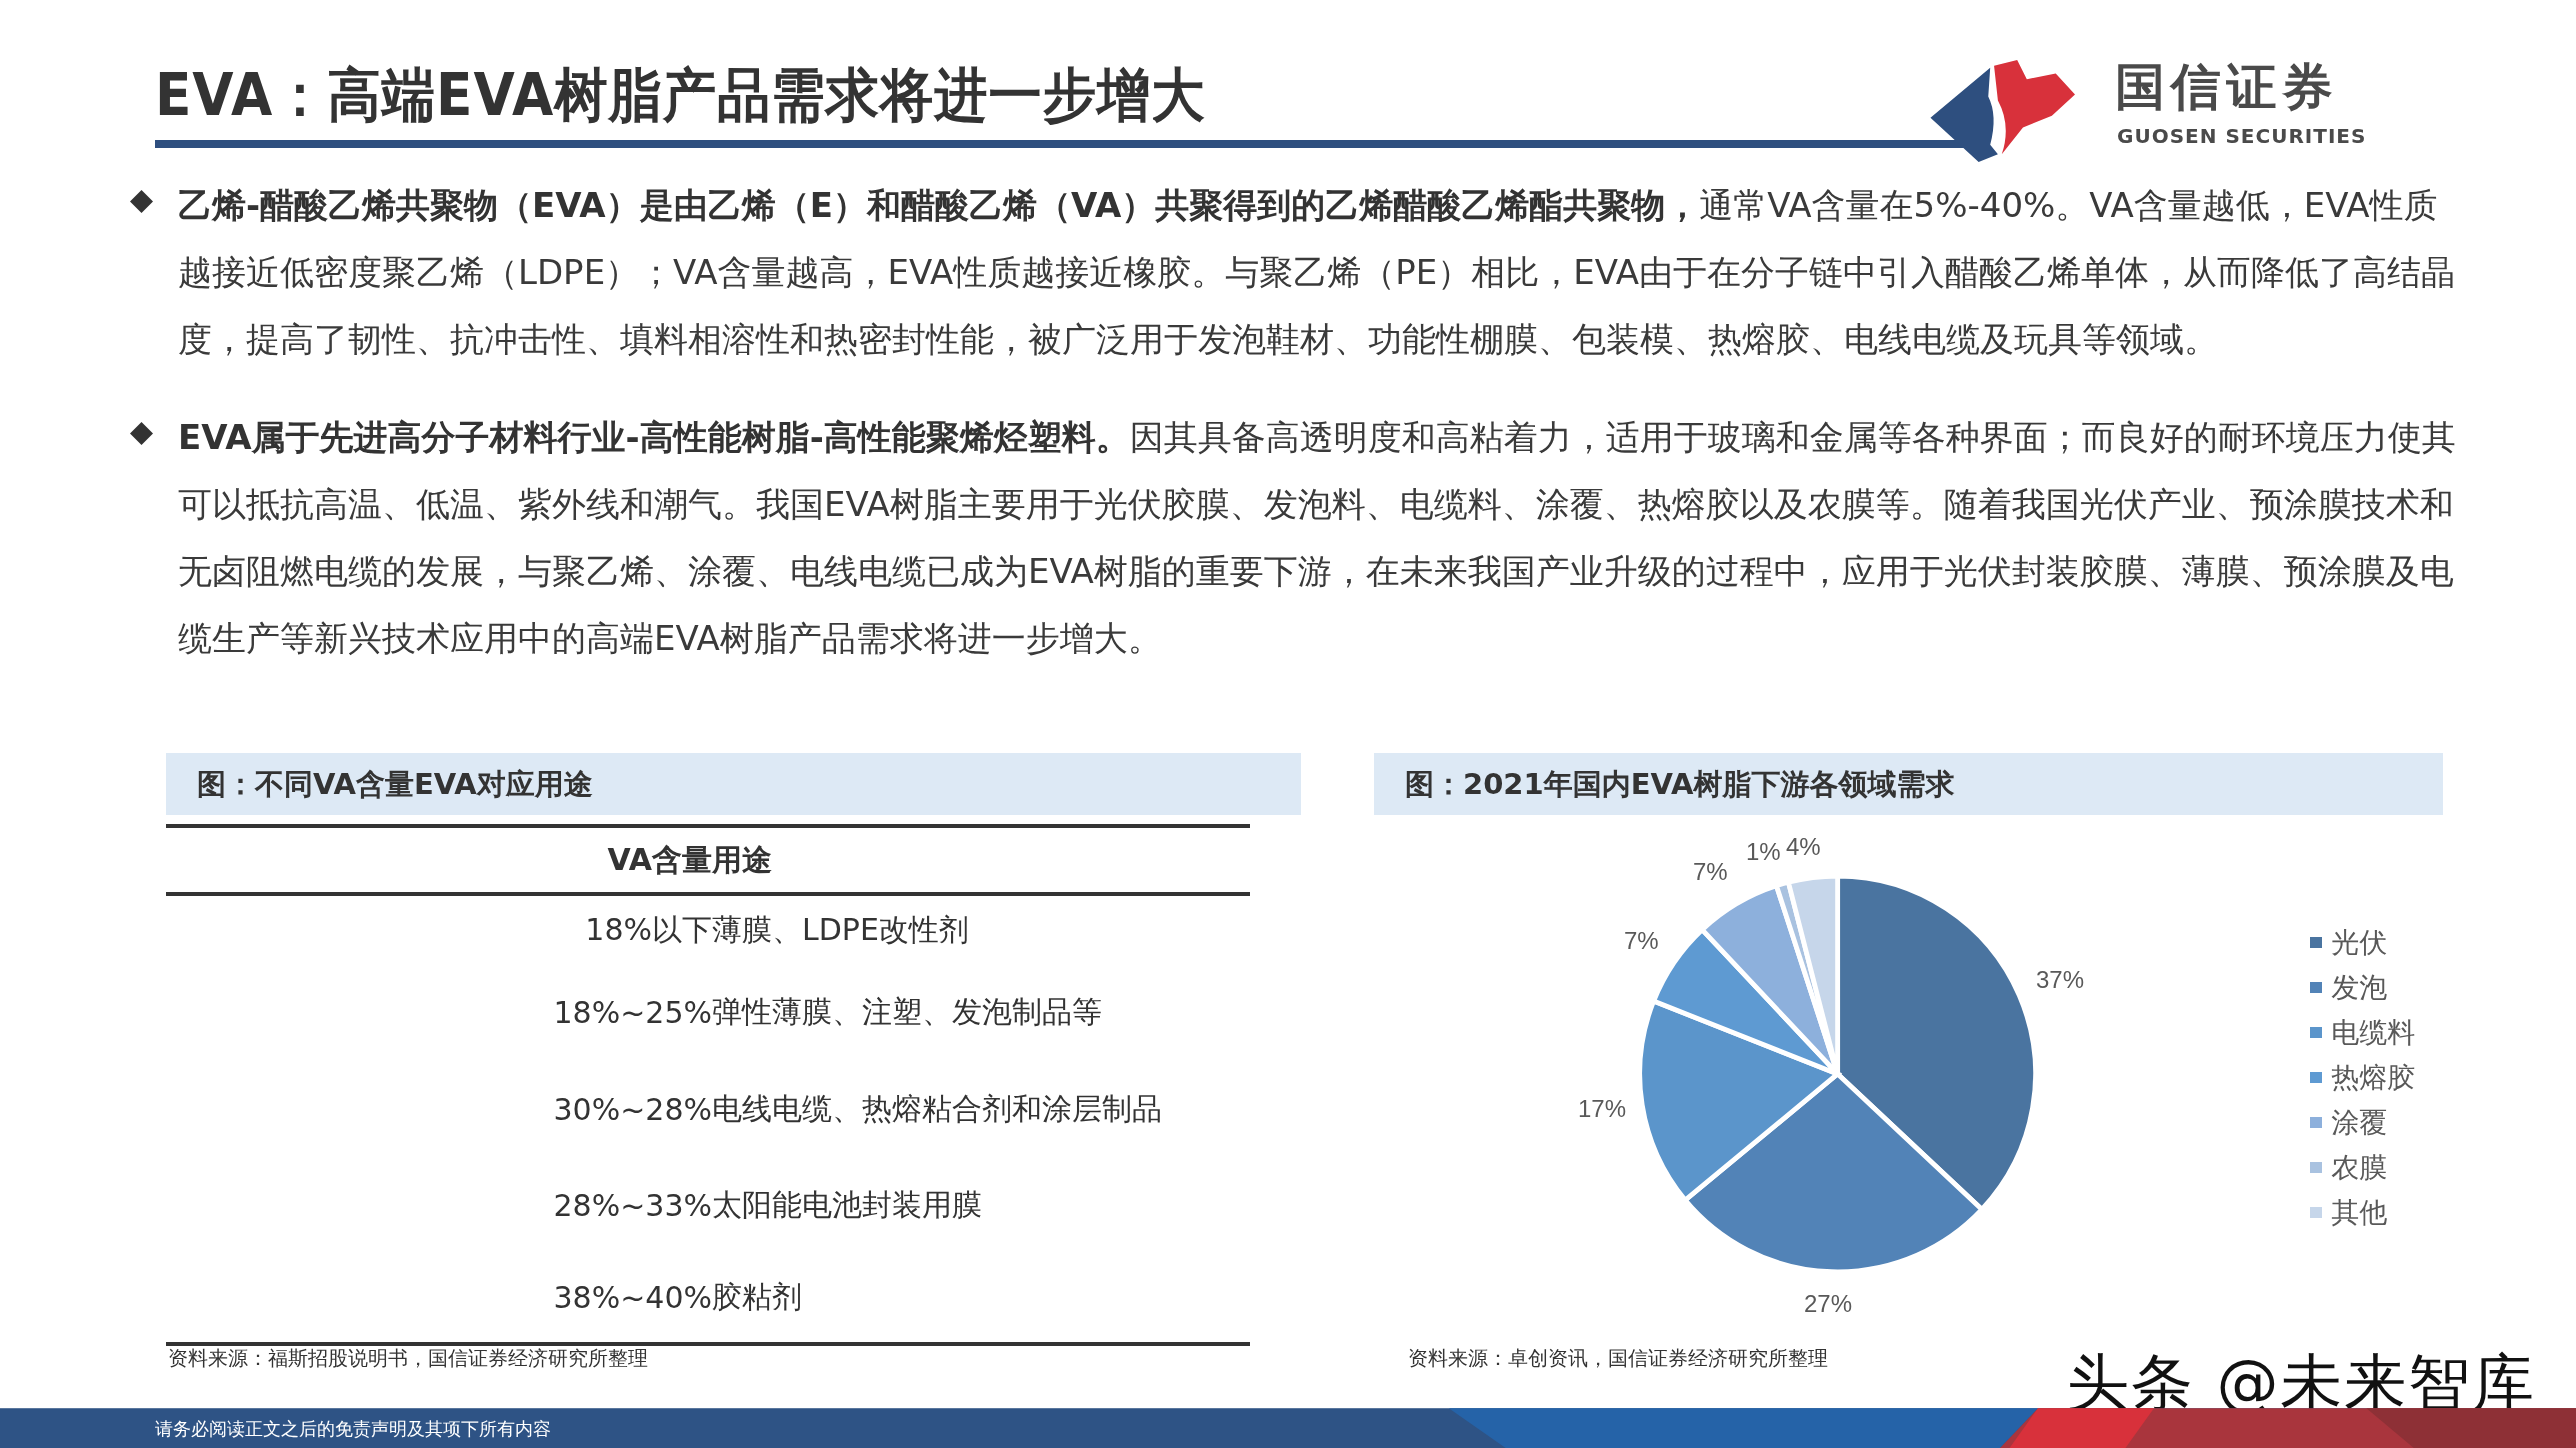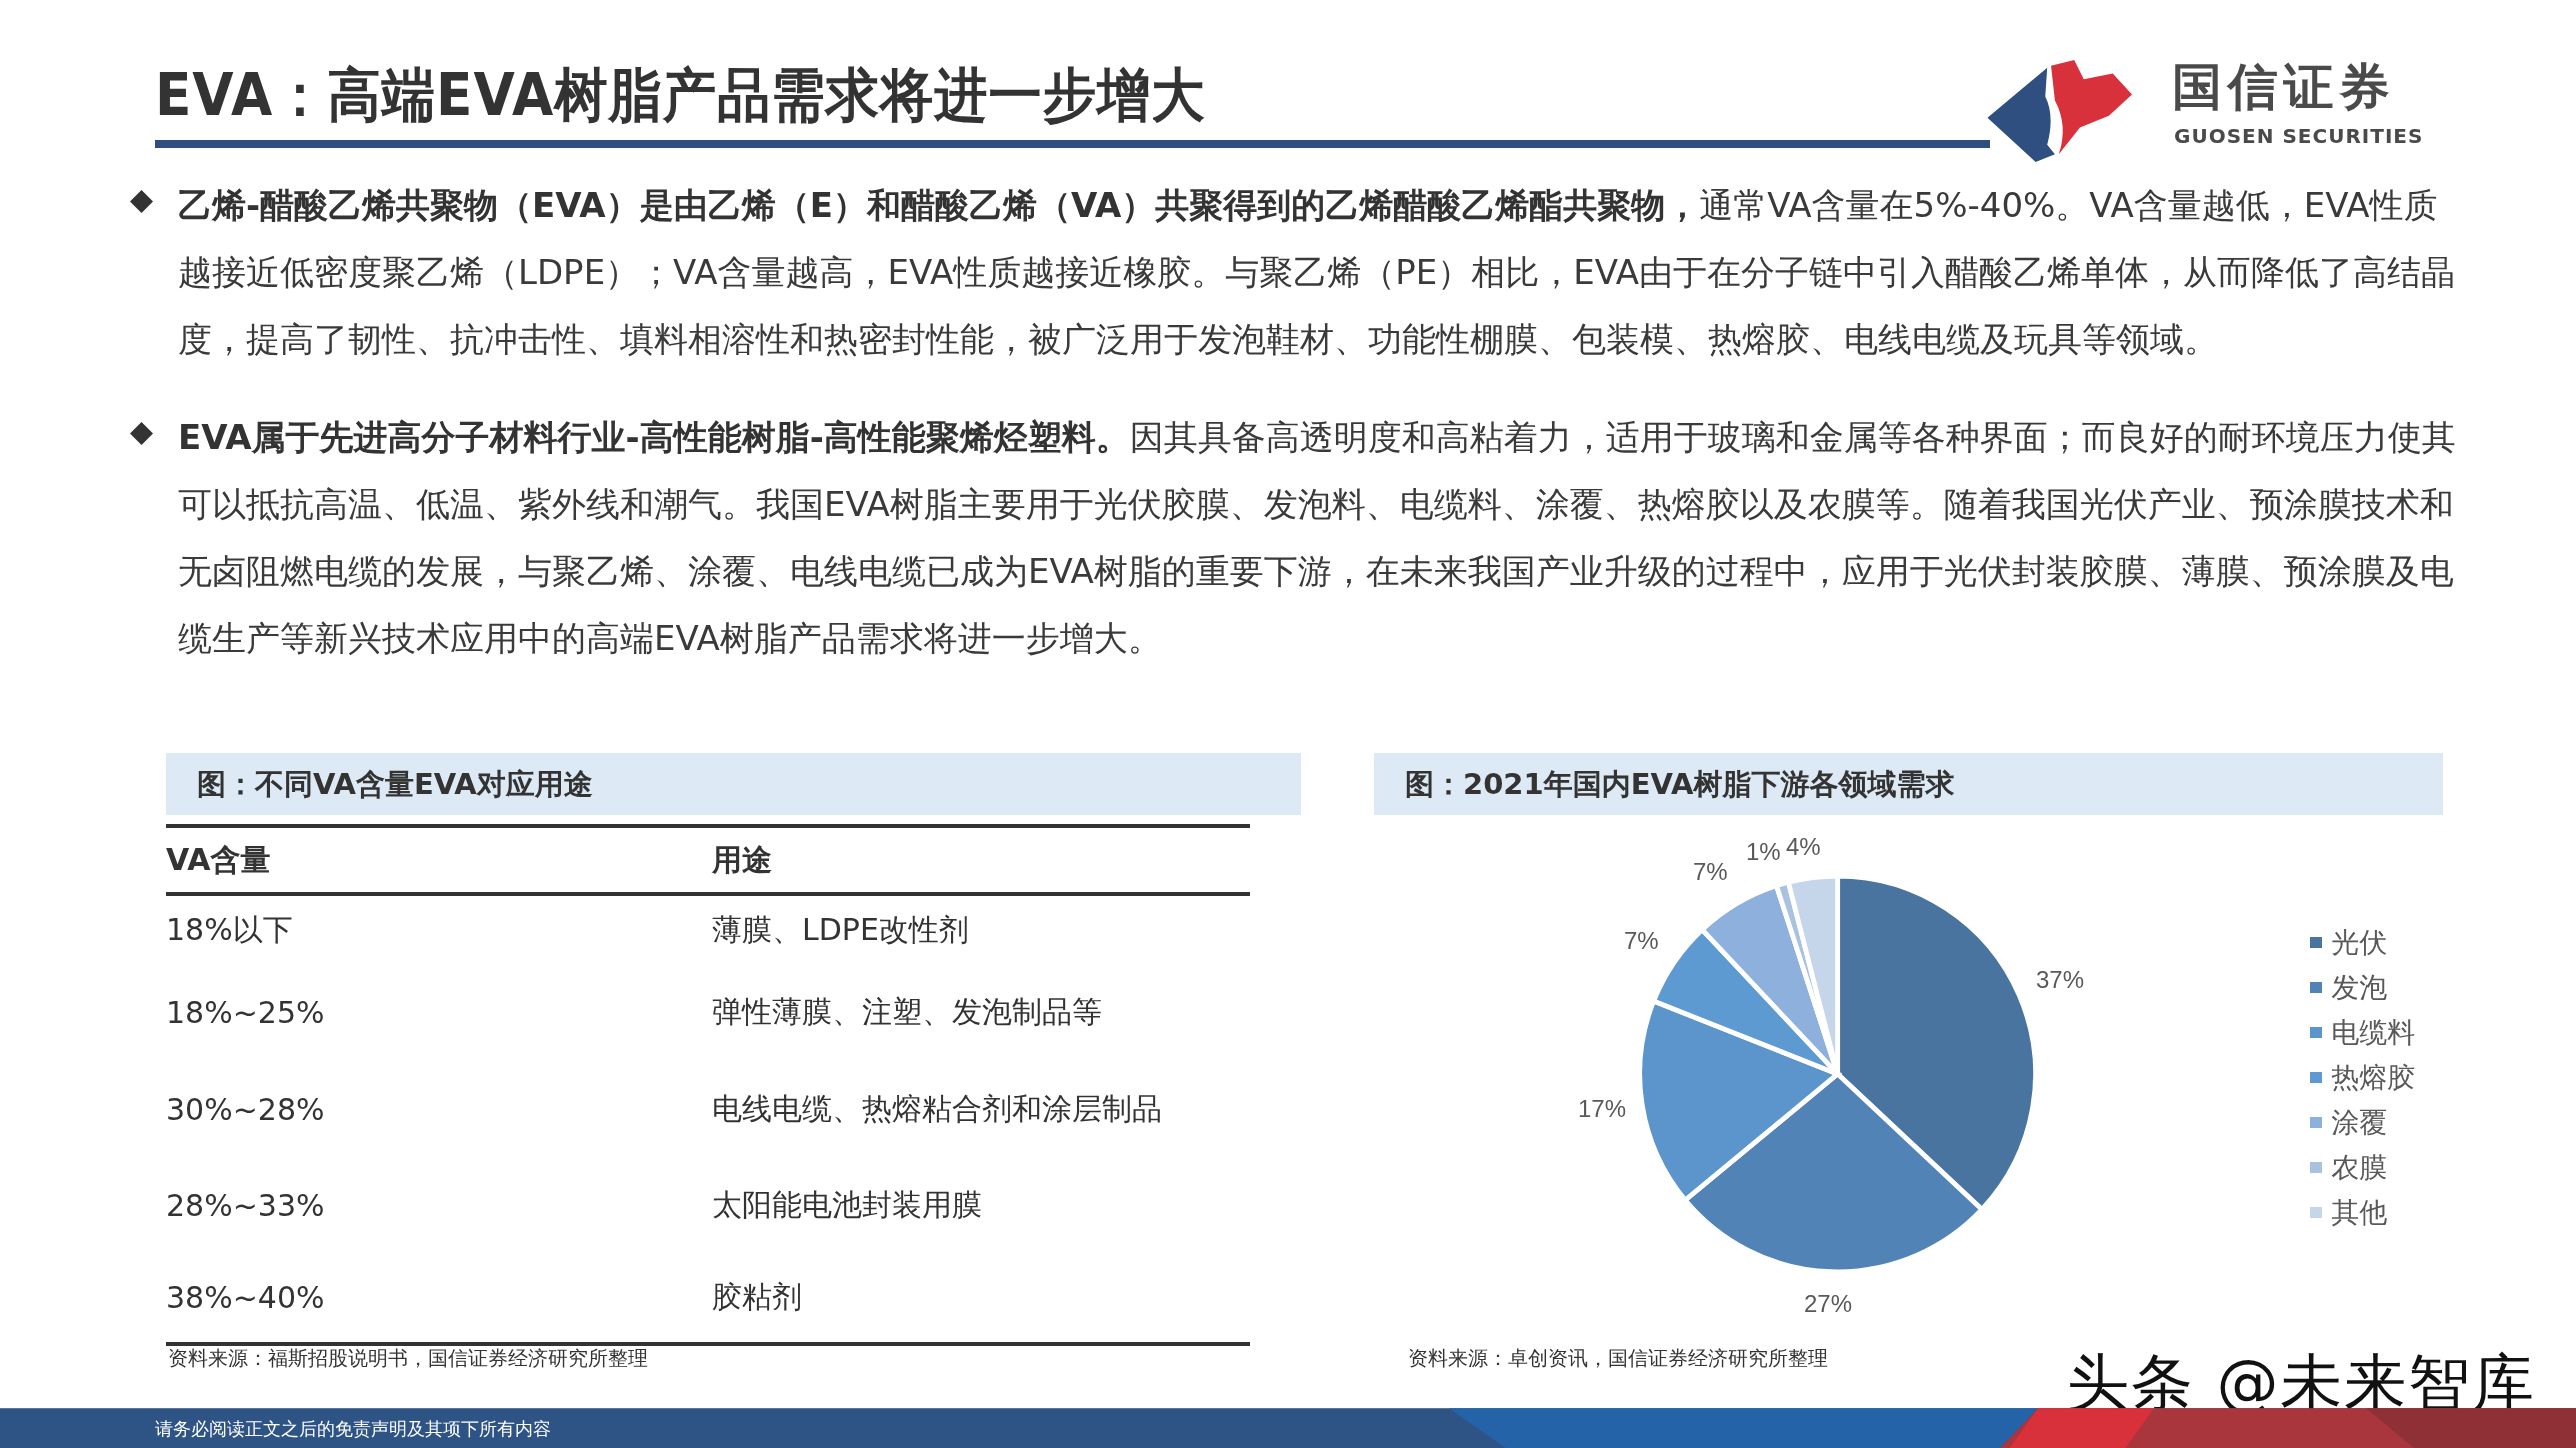"国信证券" .logo { left: 1987px -> 1930px }
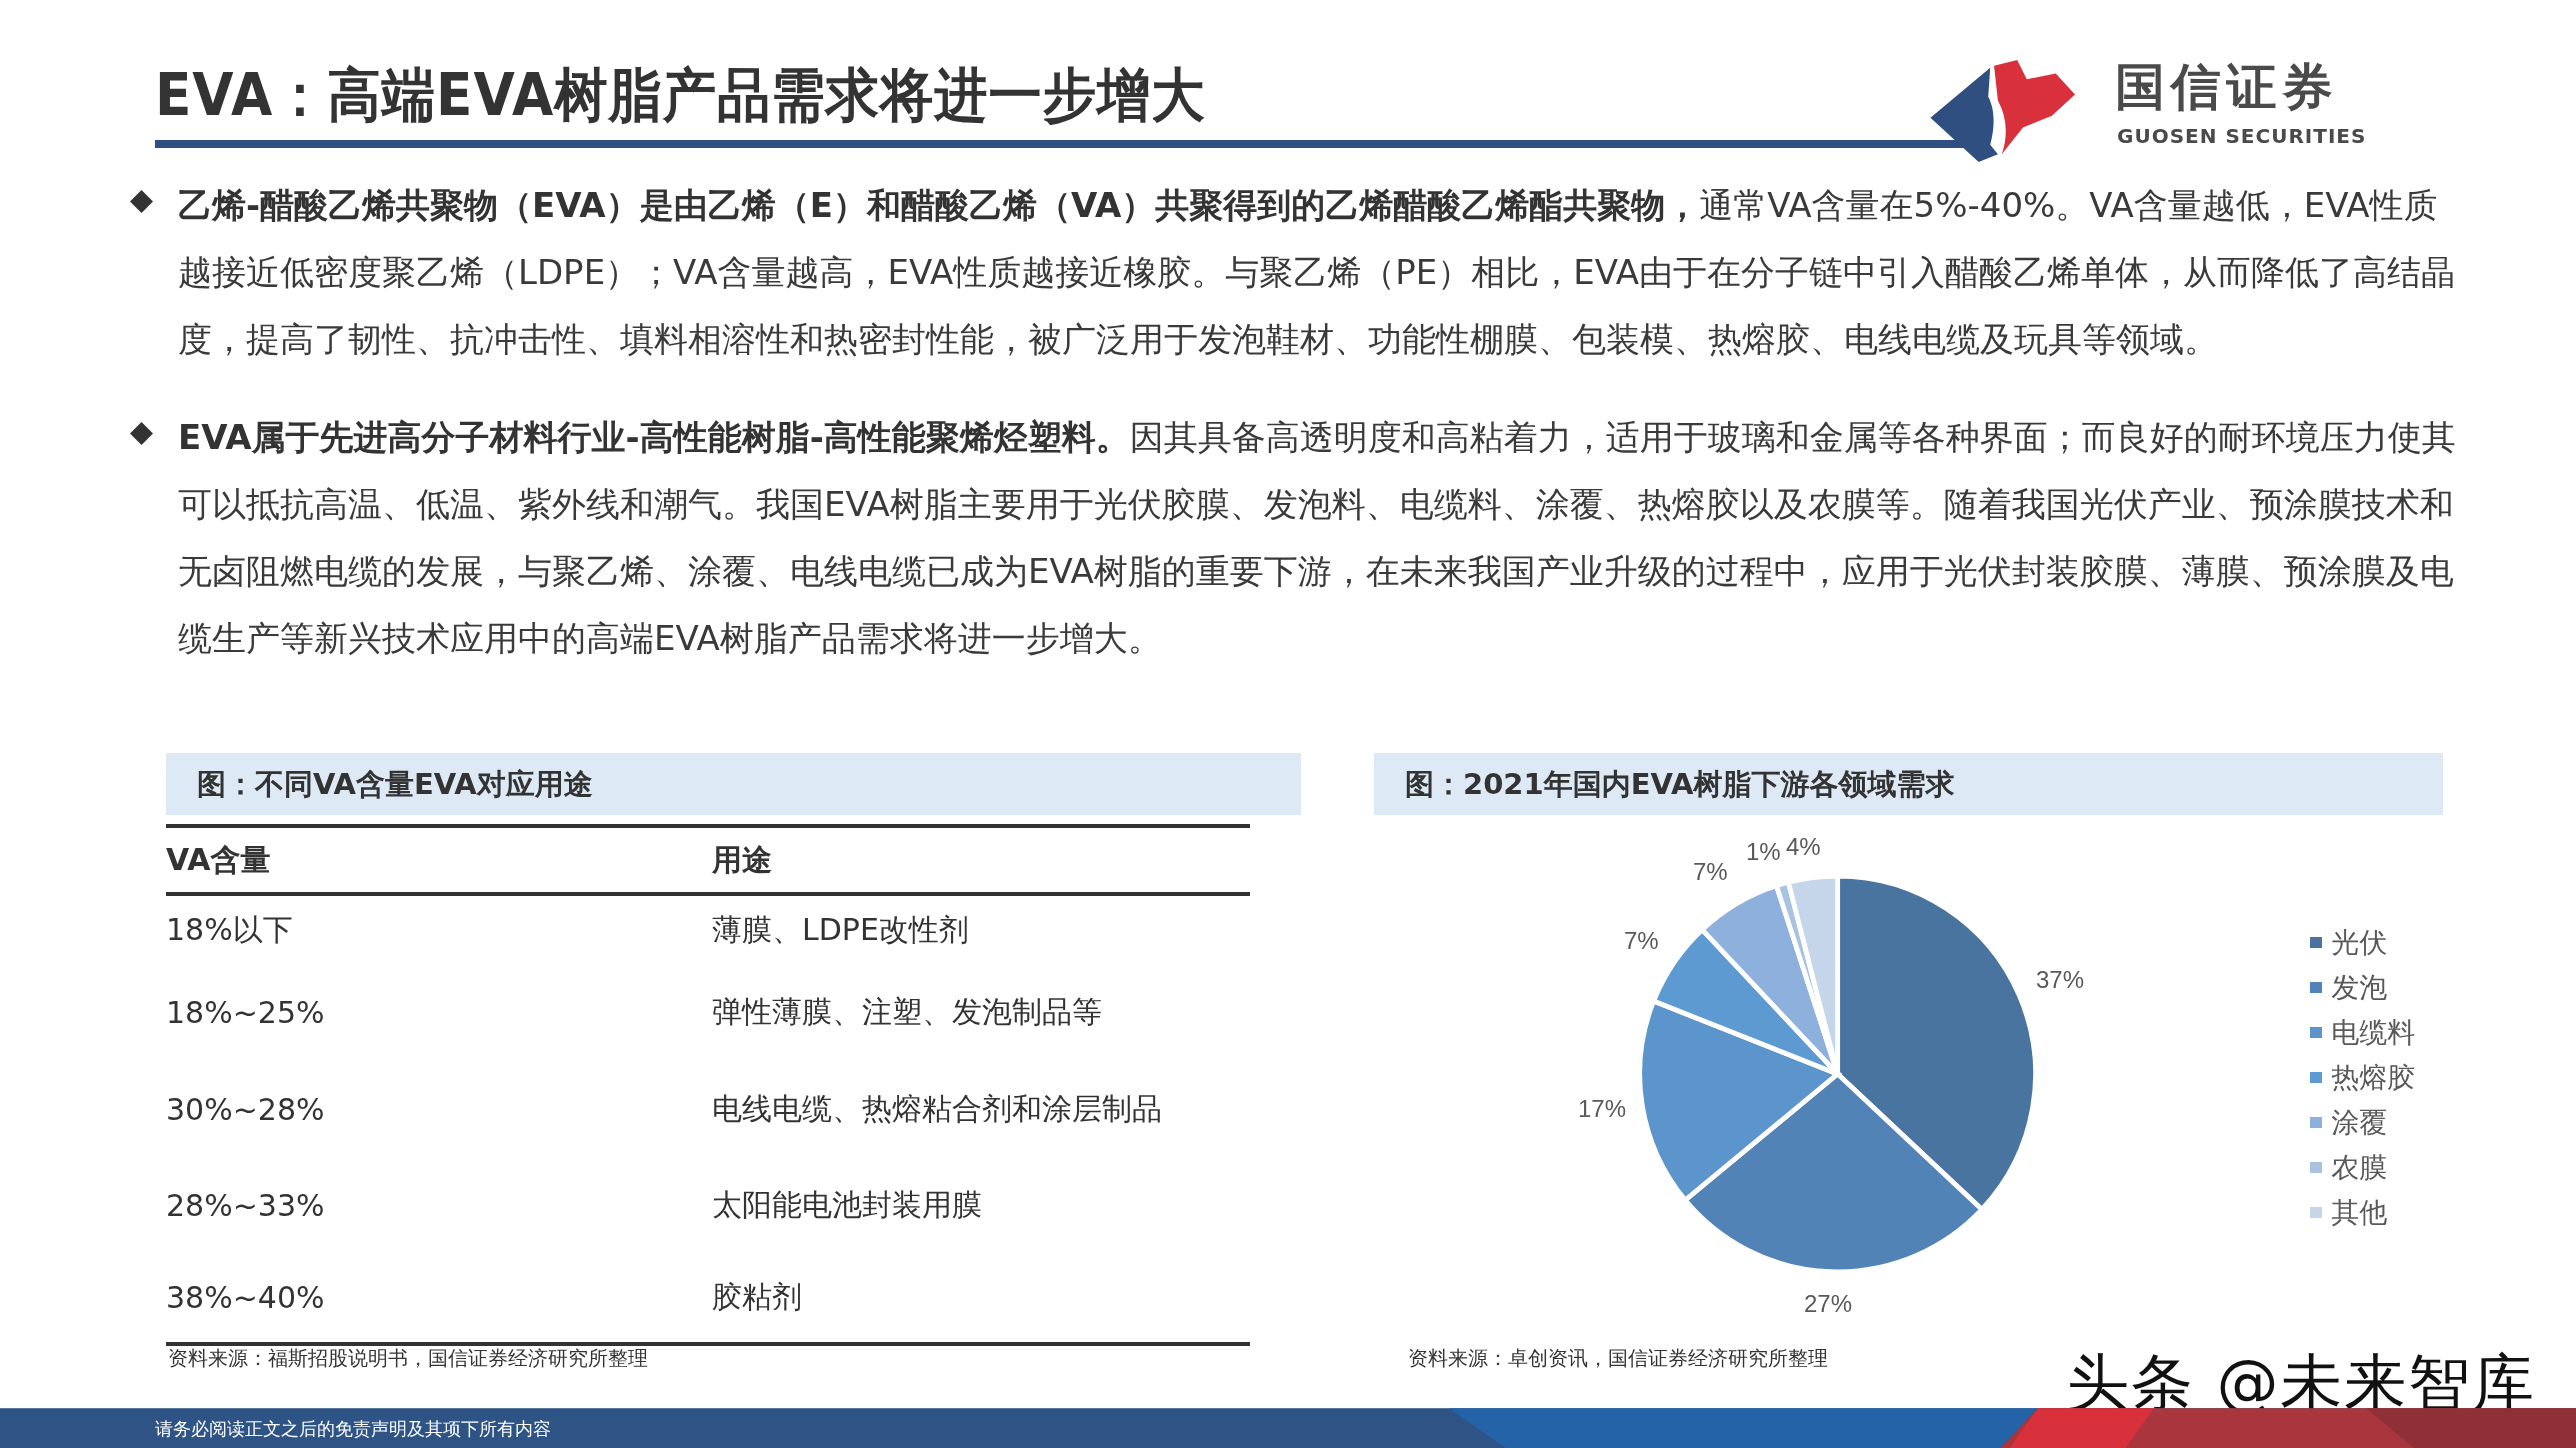"VA含量" .vtable .c1 { text-align: left -> right }
